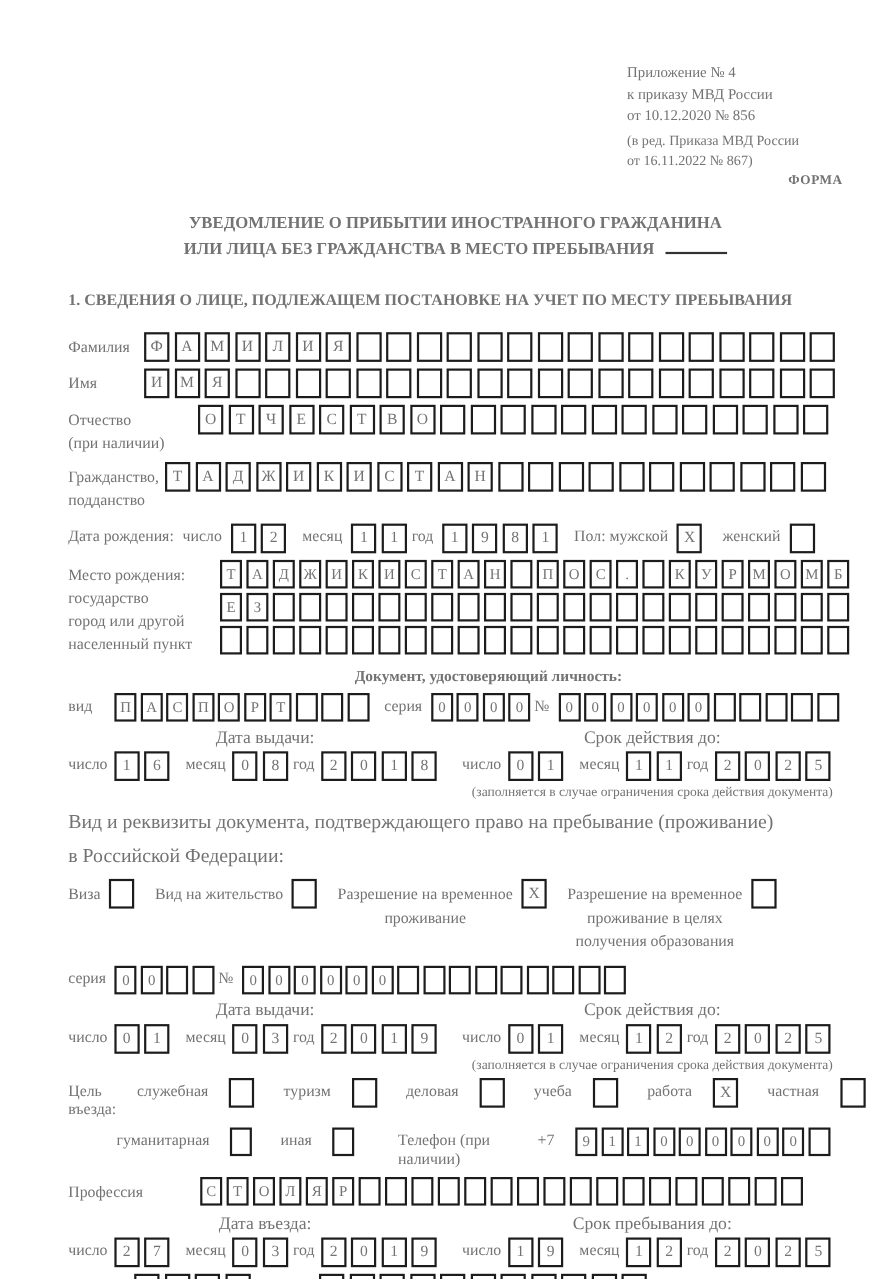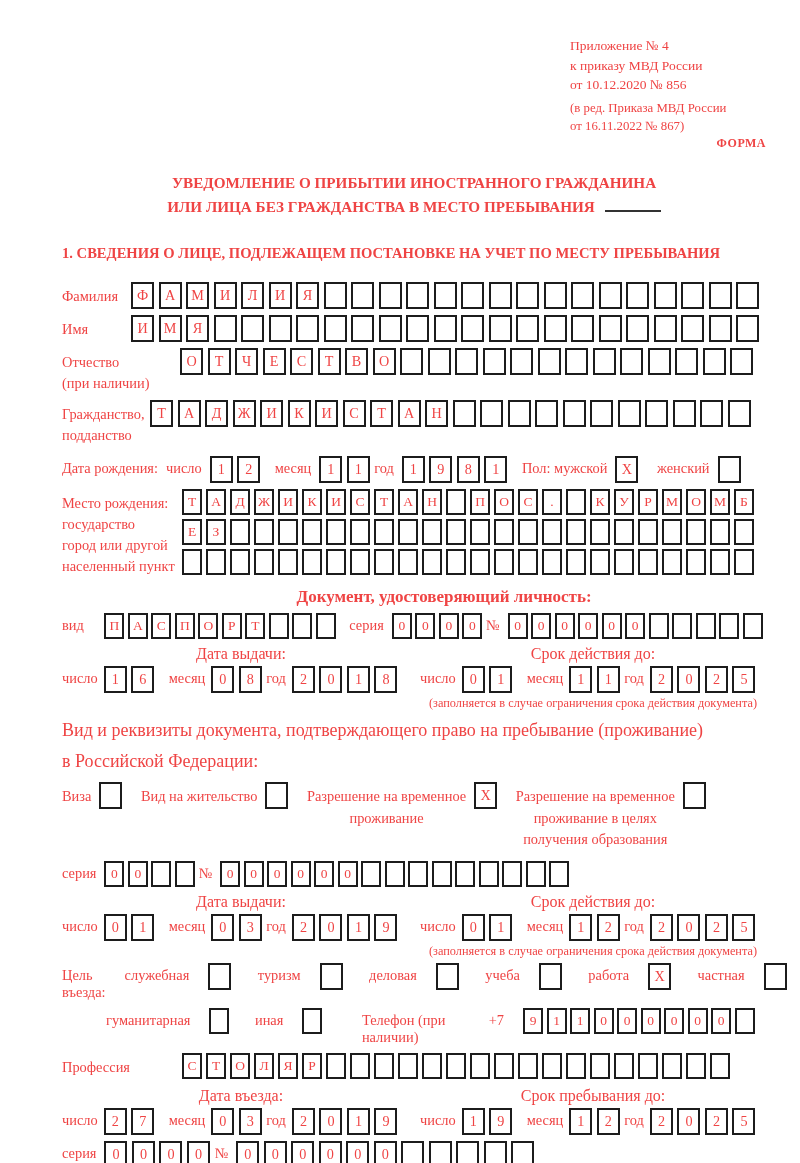"Приложение № 4" .page { color: #ef4444 -> #737373; padding: 36px 34px 10px 62px -> 56px 34px 10px 62px }
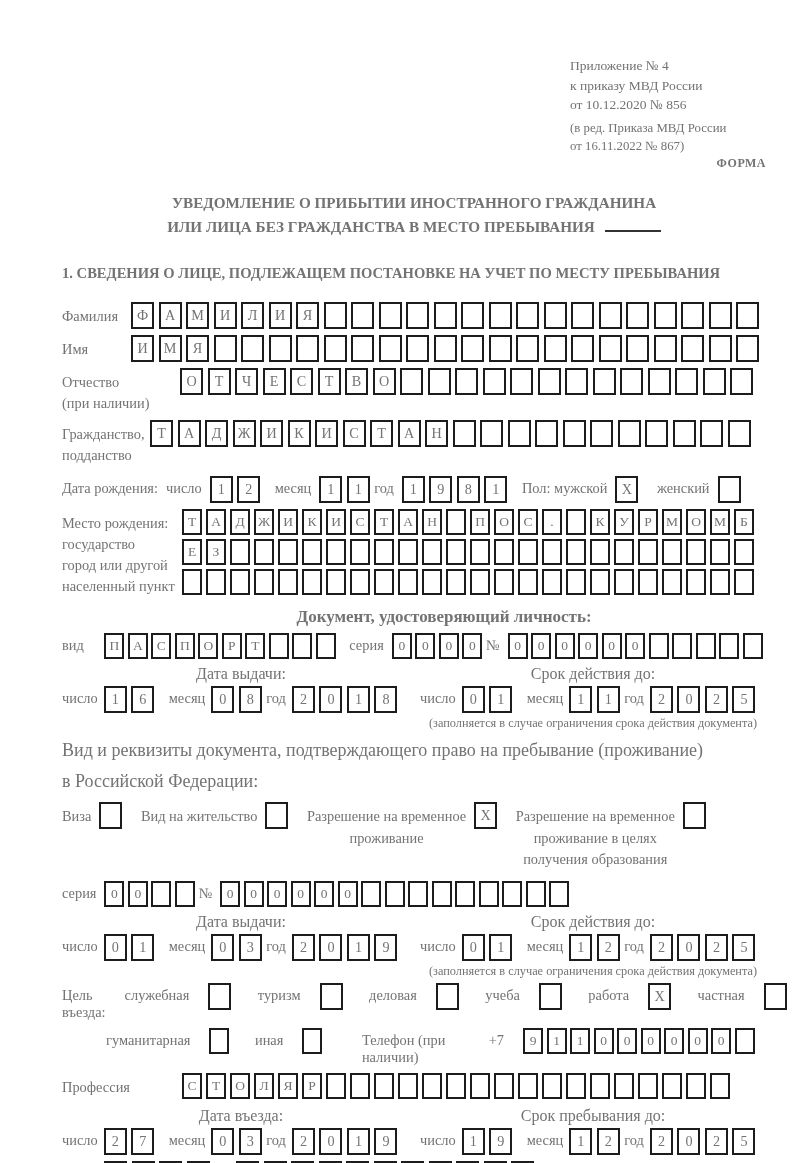"Место рождения:" .mt6 { gap: none -> 18px }
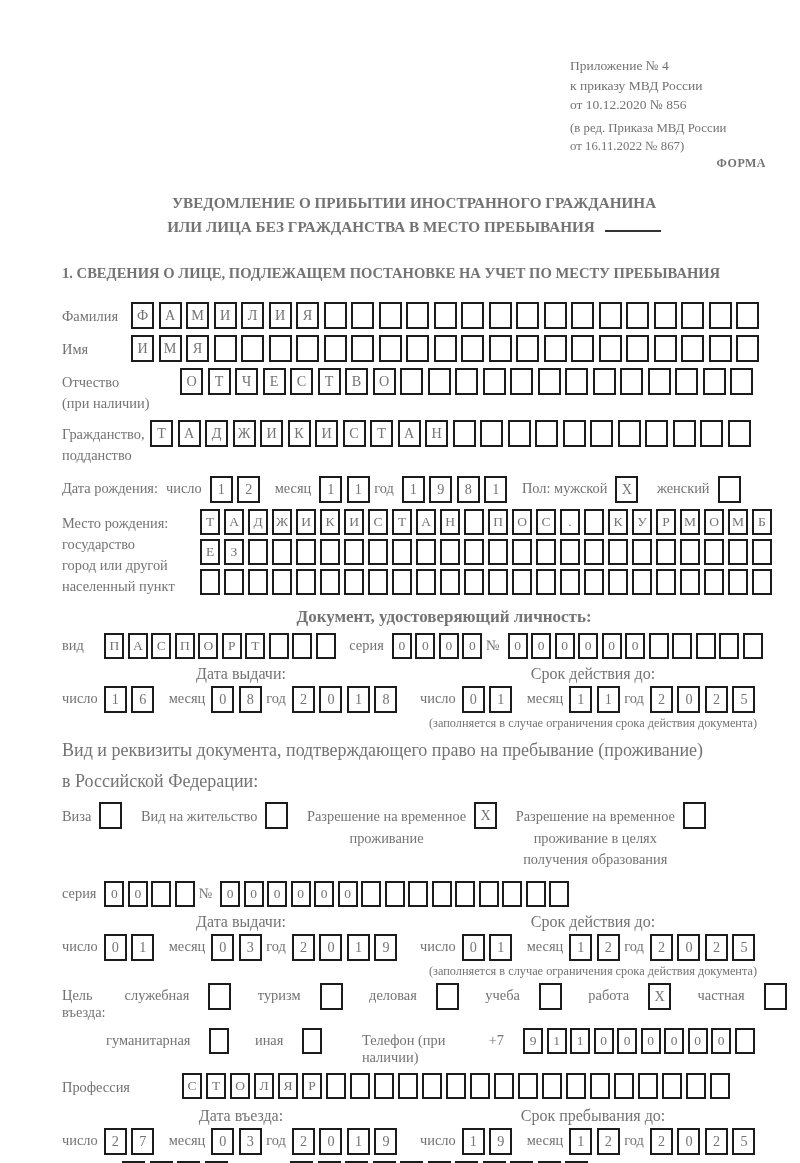"Документ, удостоверяющий личность:" .center-head { font-size: 17px -> 14px }
